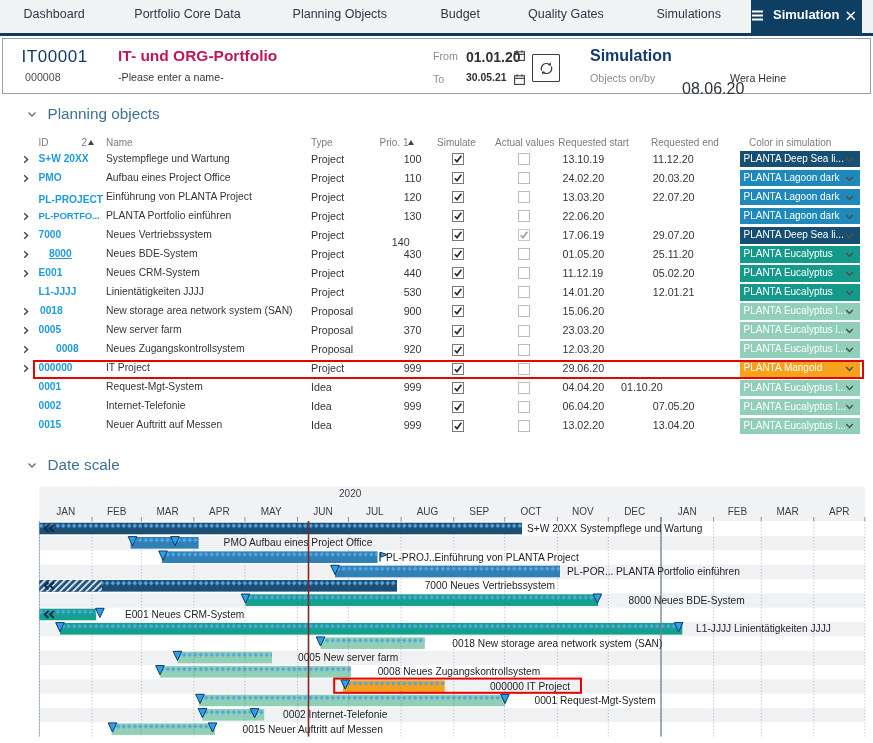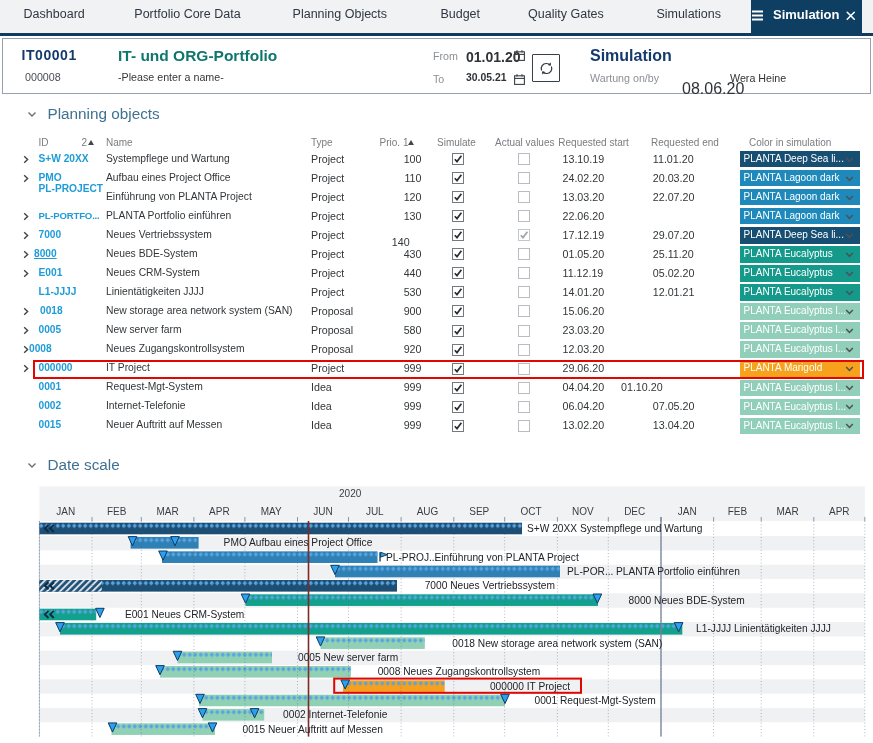"IT00001" div.abs { font-size: 14px -> 17px; font-weight: bold -> normal }
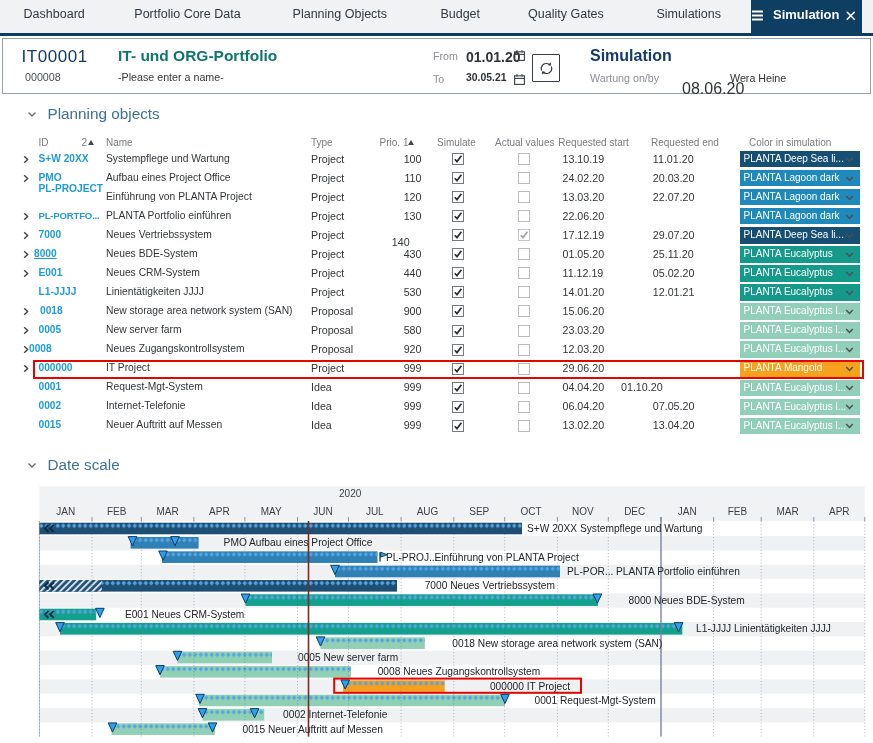"IT- und ORG-Portfolio" div.abs { color: #0f766e -> #be185d }
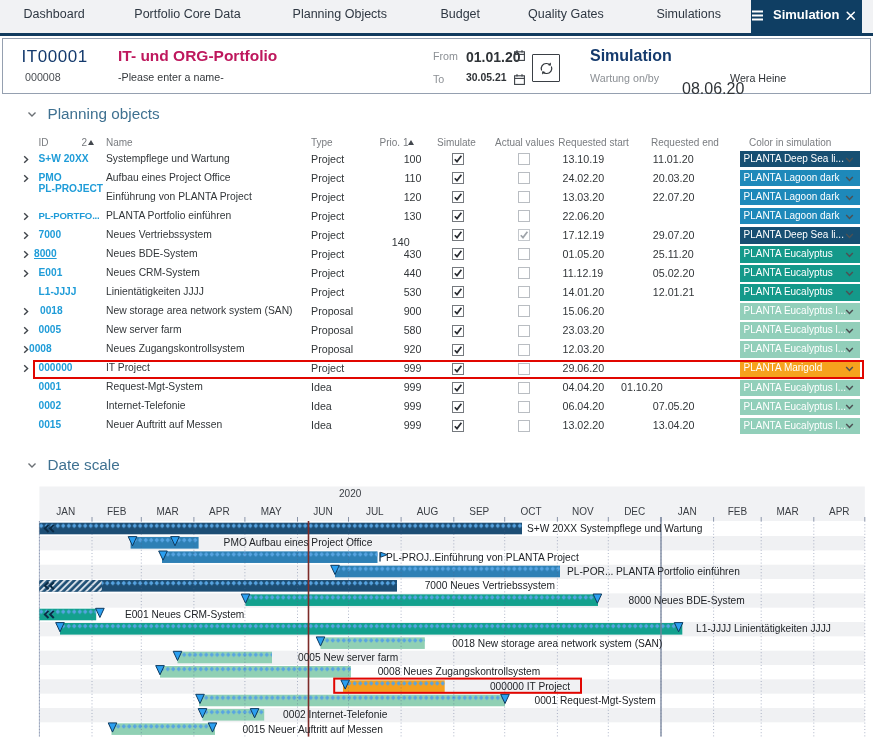"Wartung on/by" div.abs { text: Wartung -> Objects }
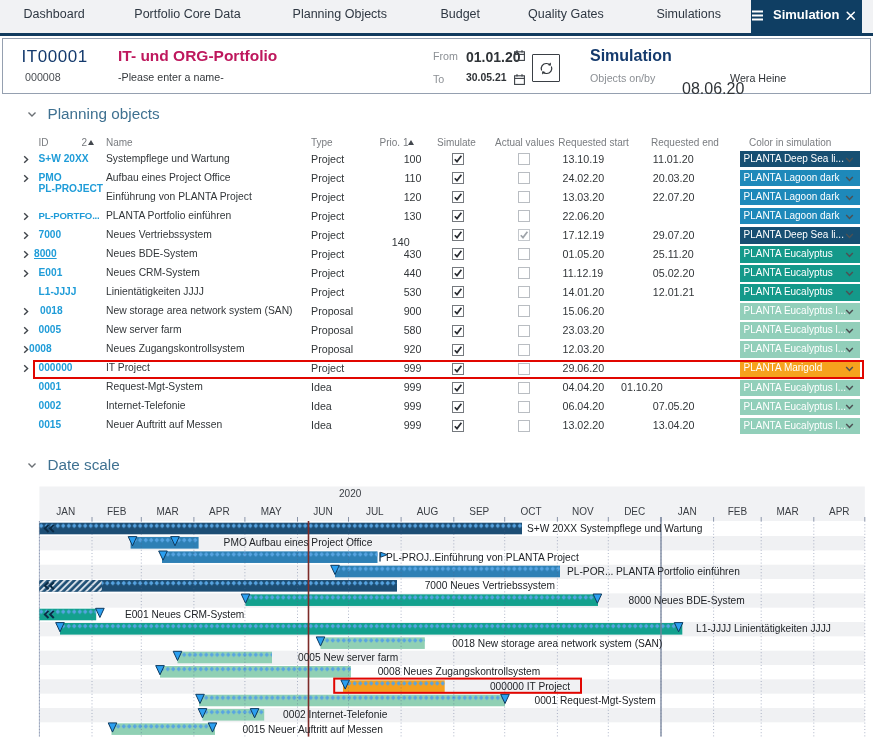"11.01.20" div.td { text: 11.01.20 -> 11.12.20 }
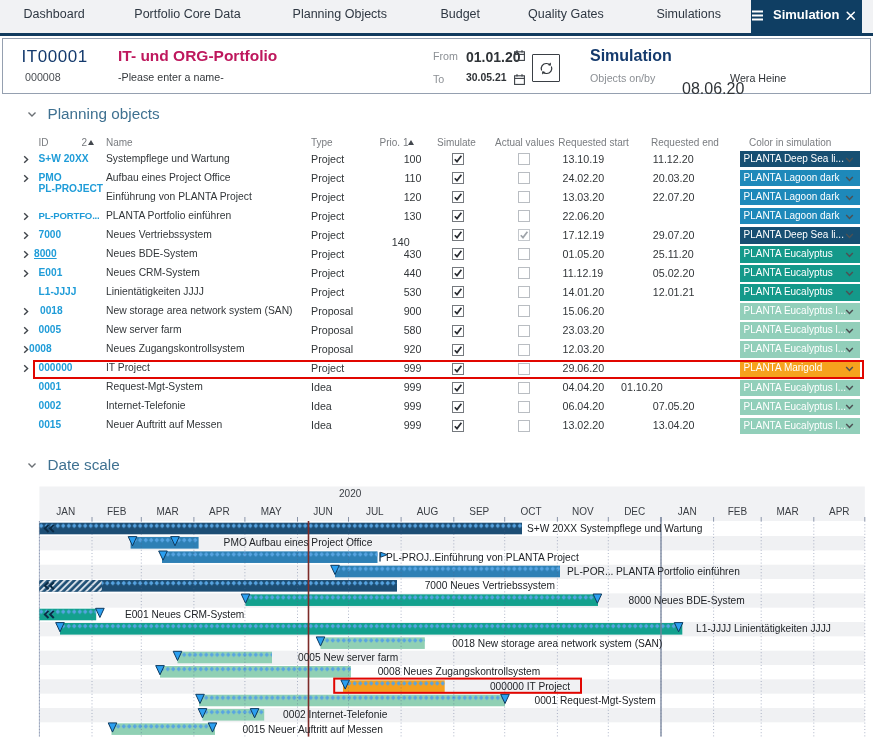"PL-PROJECT" div.id { top: 183px -> 194px }
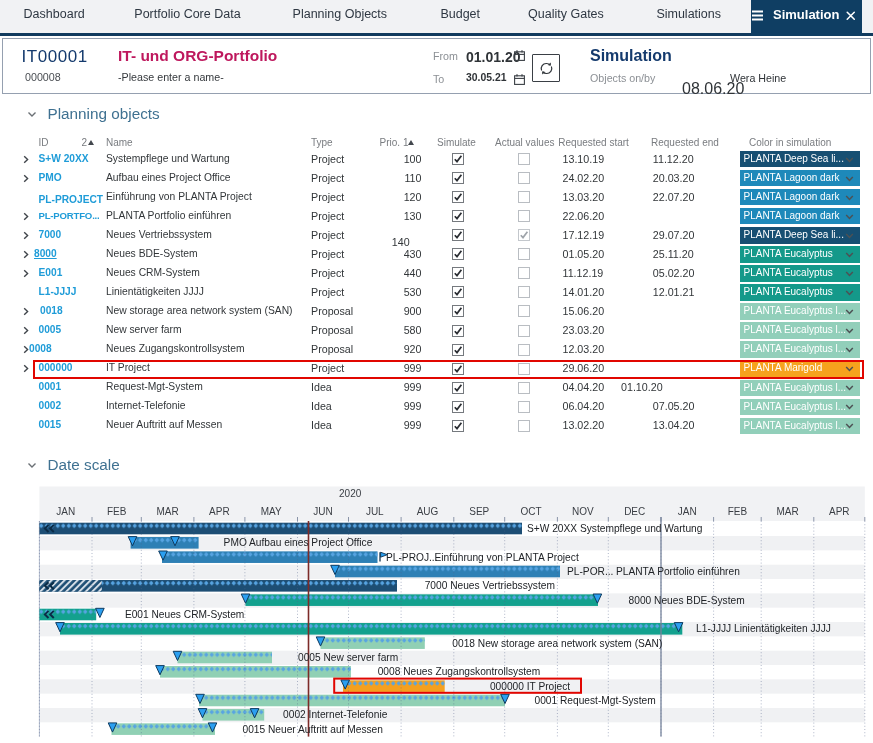"17.12.19" div.td { text: 17.12.19 -> 17.06.19 }
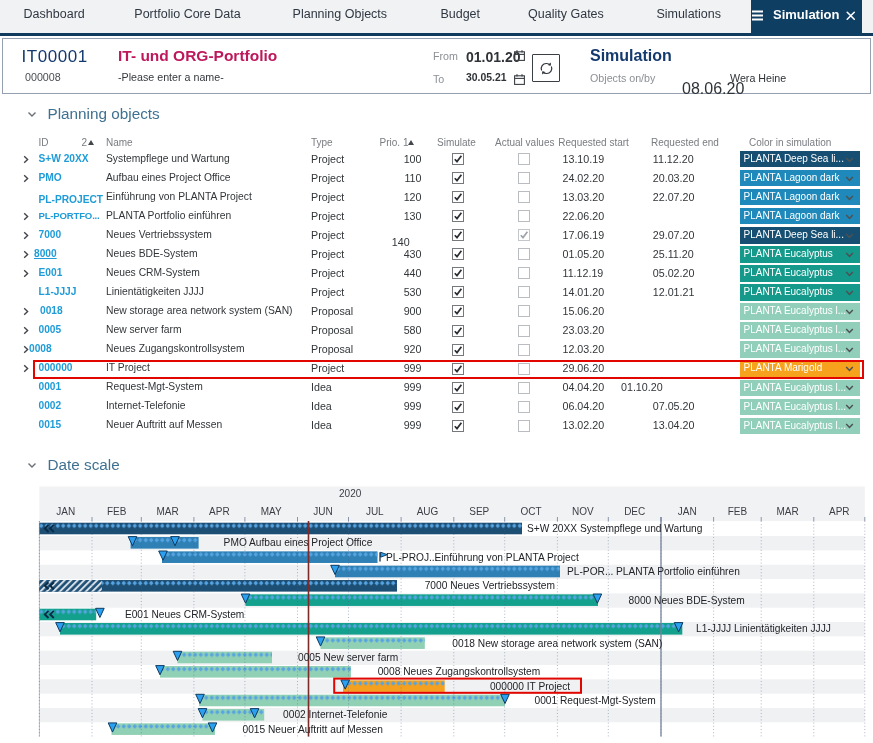"8000" div.id { left: 34px -> 49px }
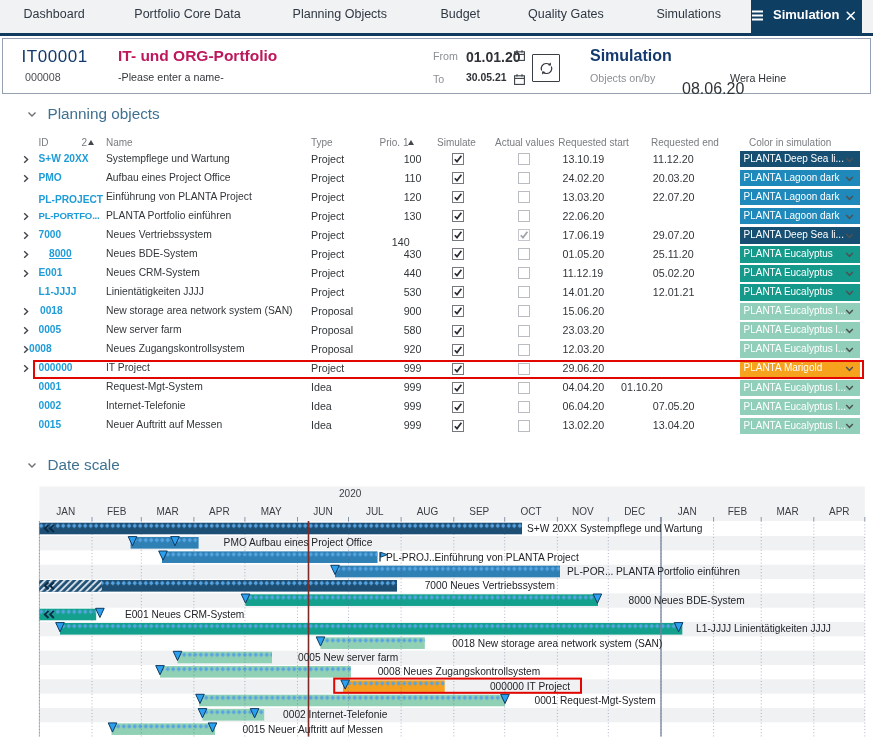"580" div.td { text: 580 -> 370 }
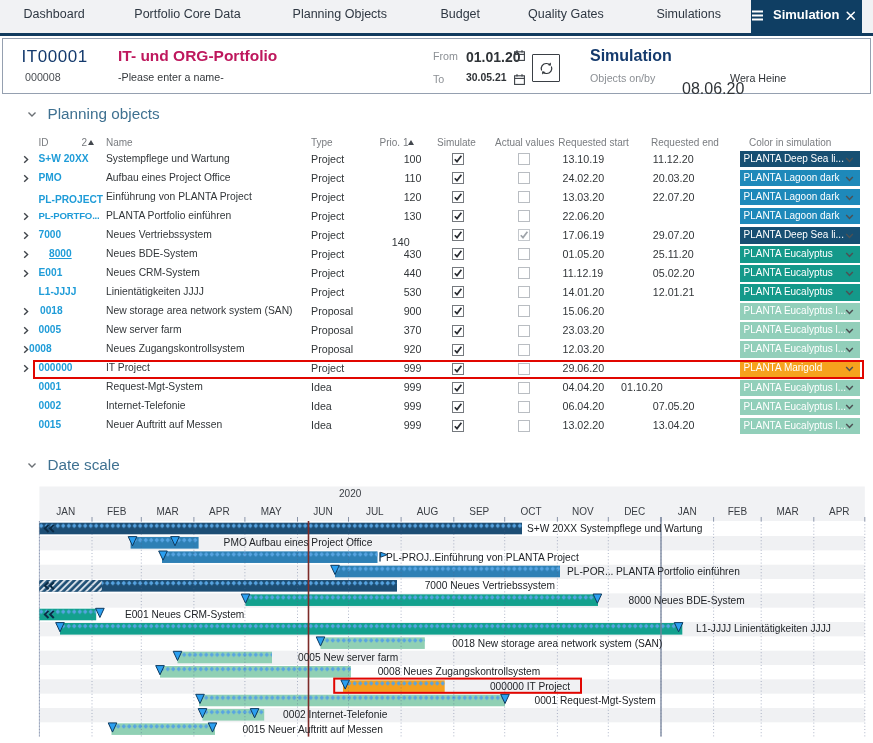"0008" div.id { left: 29px -> 56px }
